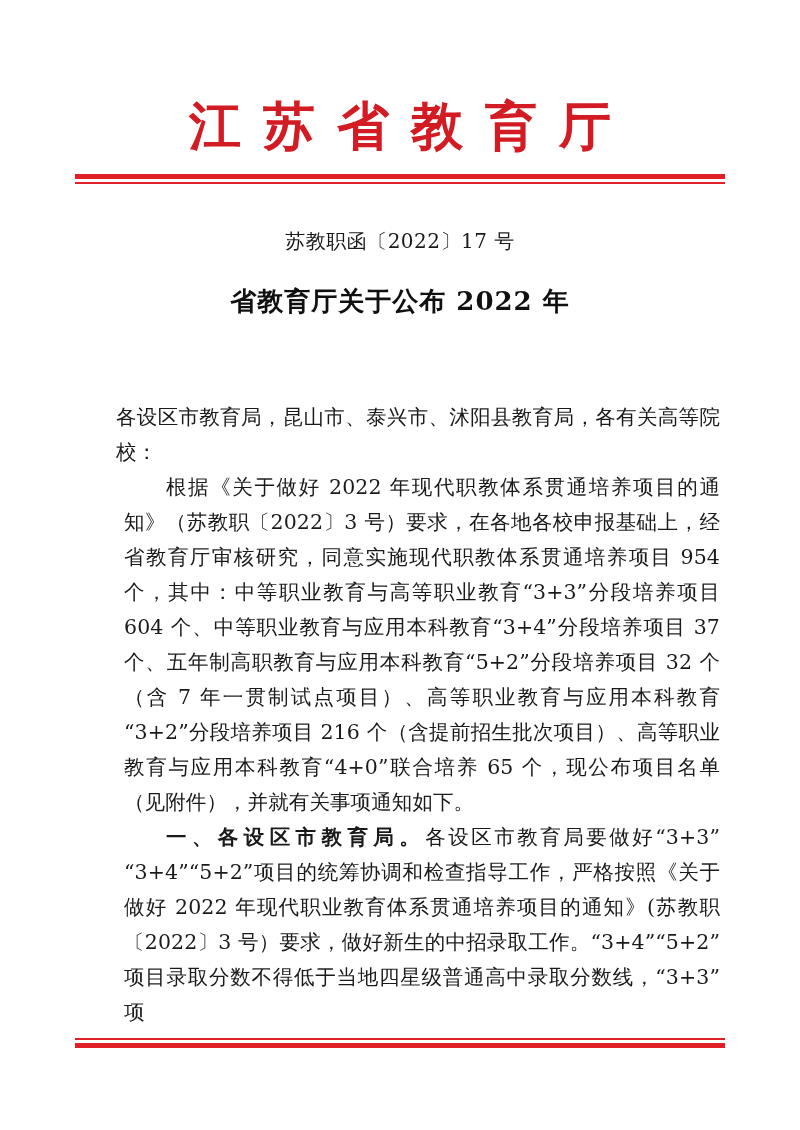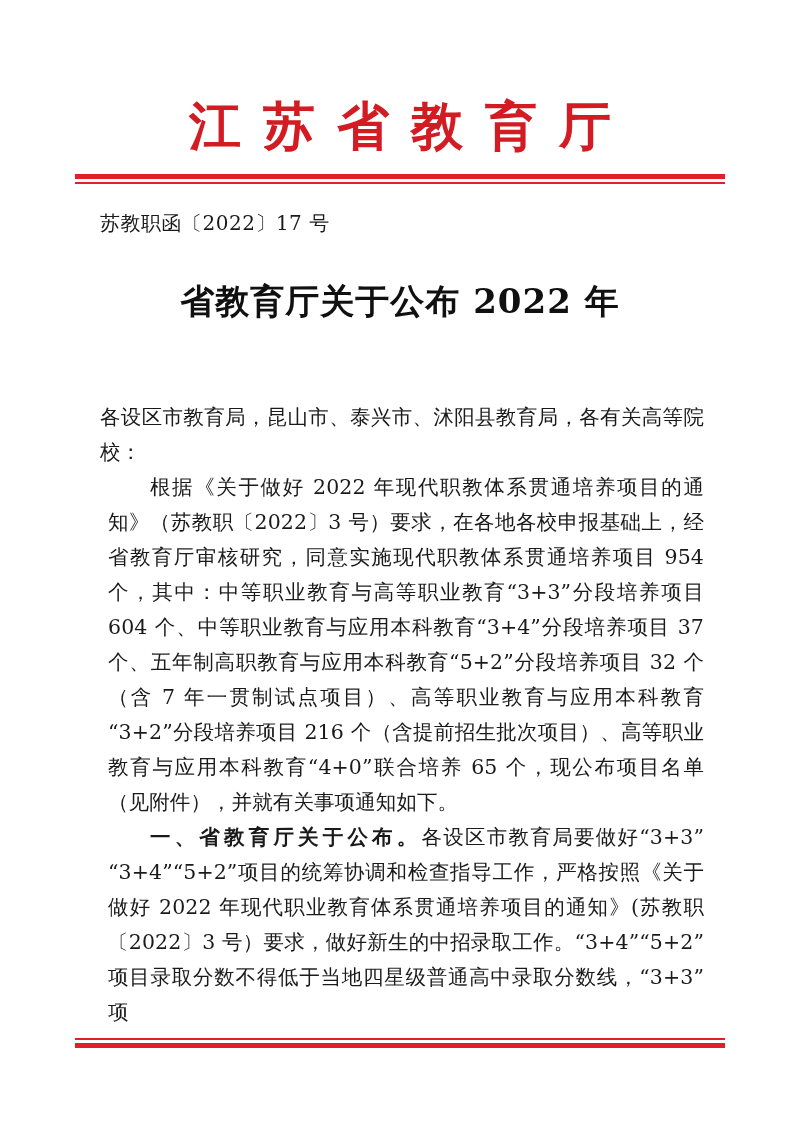"苏教职函〔2022〕17 号" .doc-number { text-align: left -> center; top: 208px -> 226px }
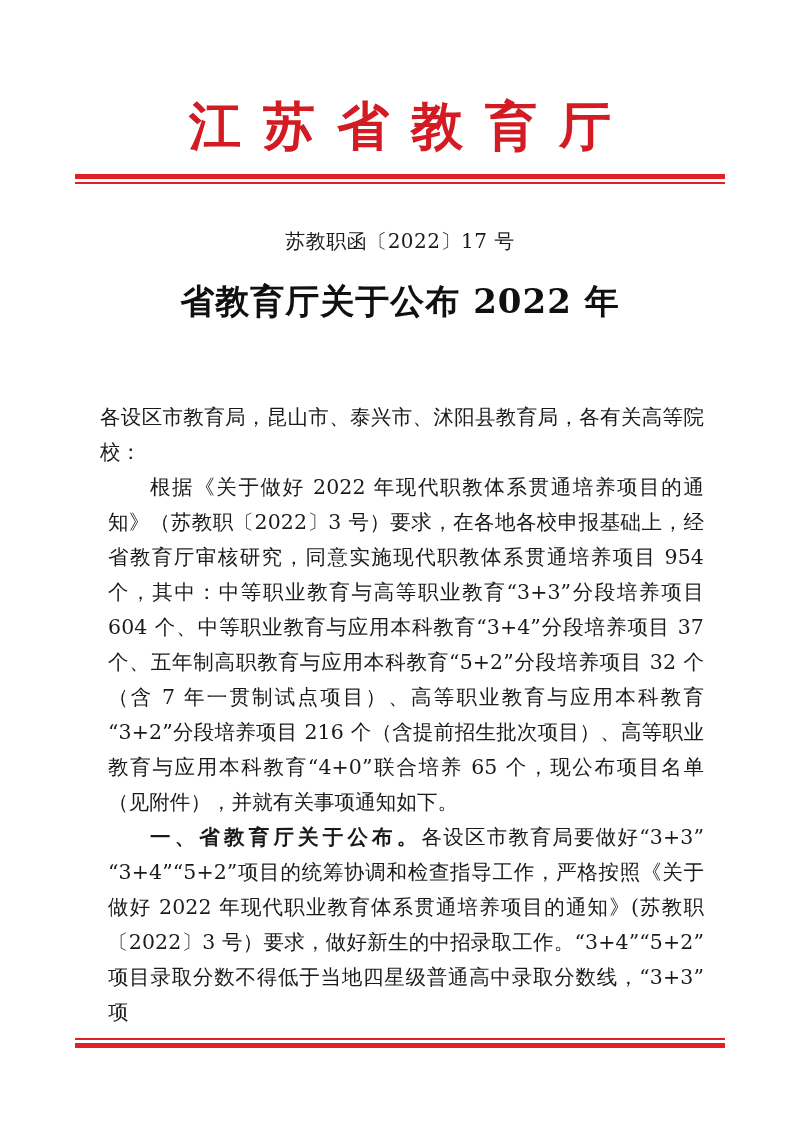"省教育厅关于公布 2022 年" .doc-title-line { font-size: 34px -> 26px }
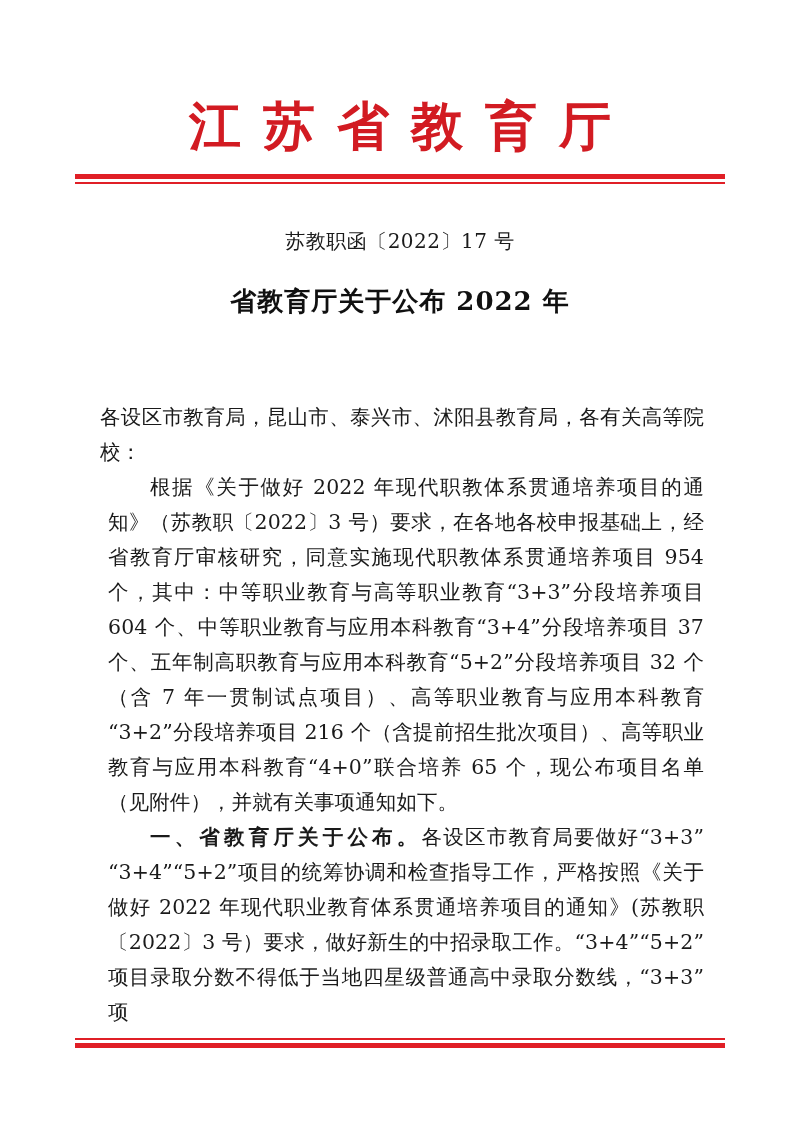"各设区市教育局，昆山市、泰兴市、沭阳县教育局，各有关高等院校：" .body-text { left: 100px -> 116px }
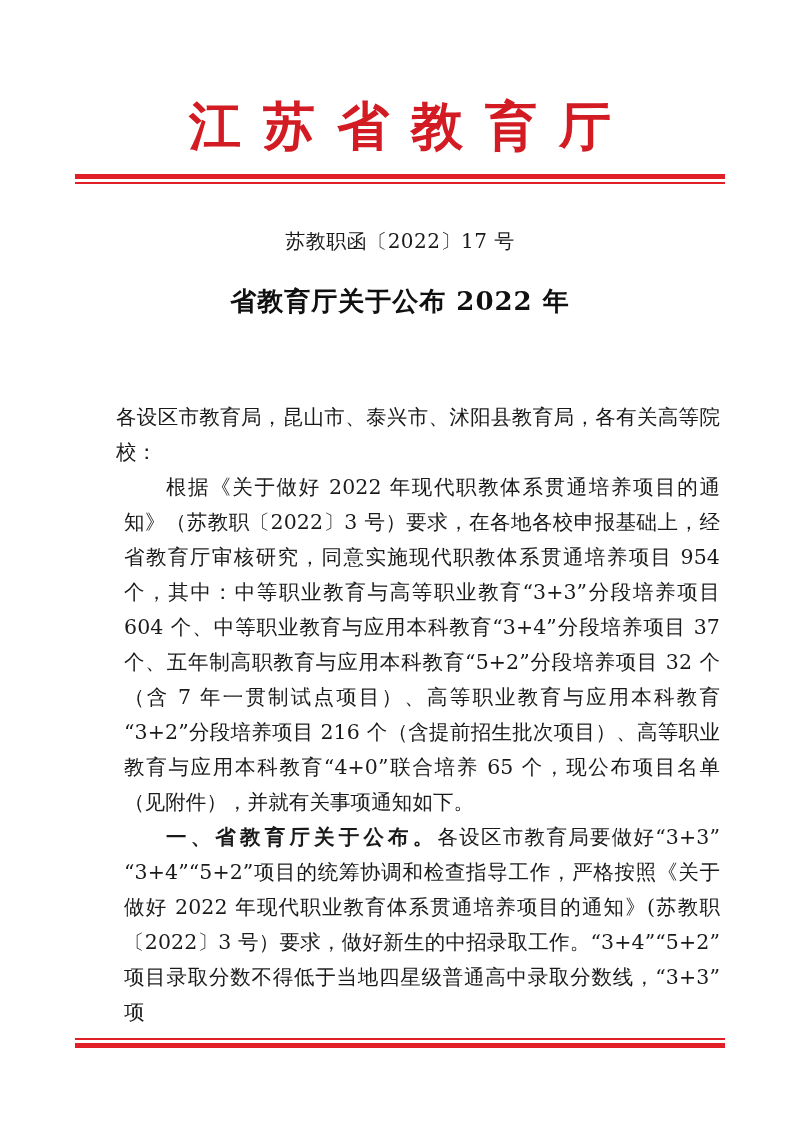"一、省教育厅关于公布。" span.section-head { text: 省教育厅关于公布 -> 各设区市教育局 }
